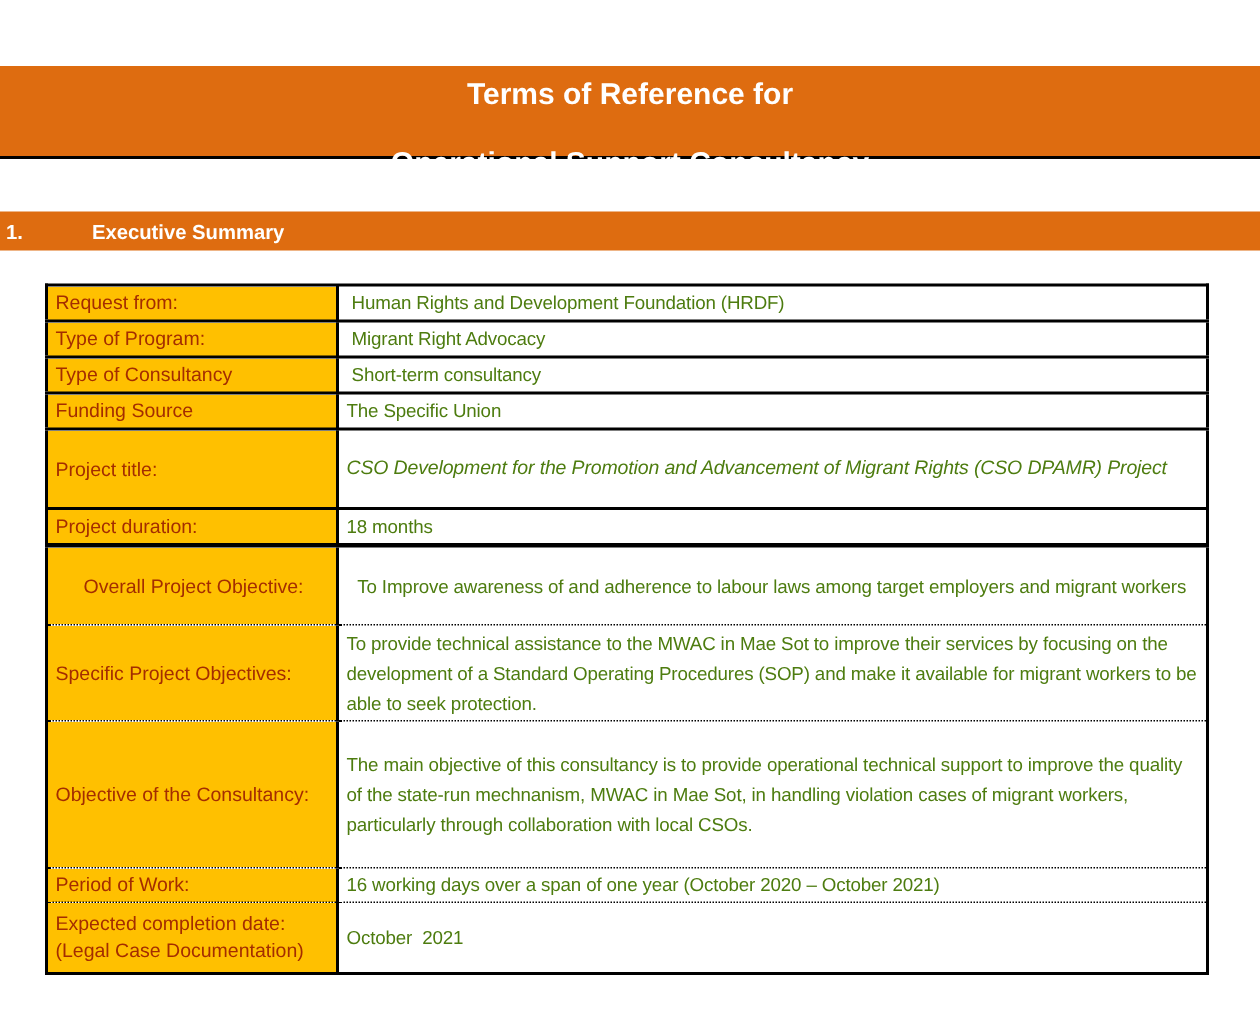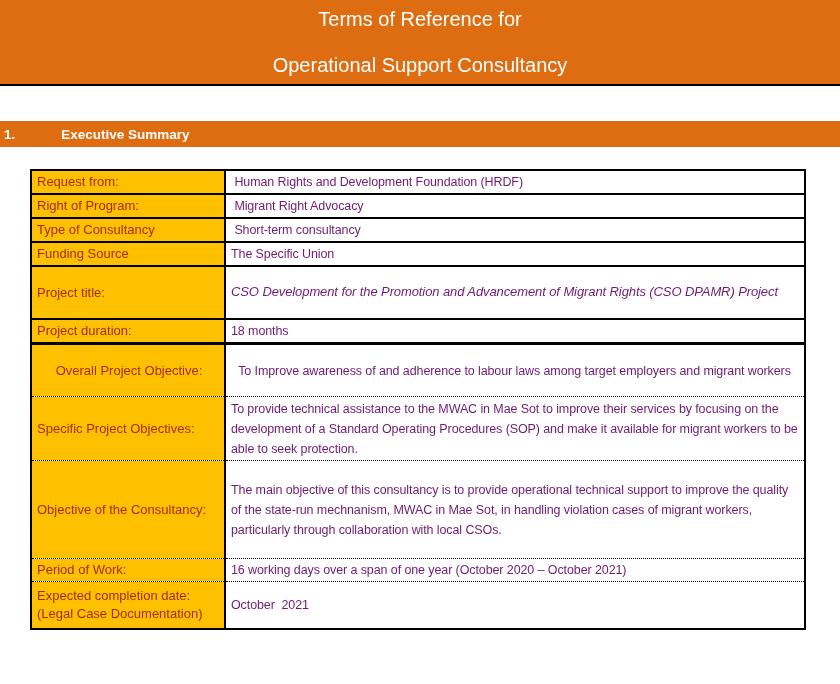"Terms of Reference for" .doc-header { font-weight: normal -> bold; height: 86px -> 62px; margin-top: none -> 44px }
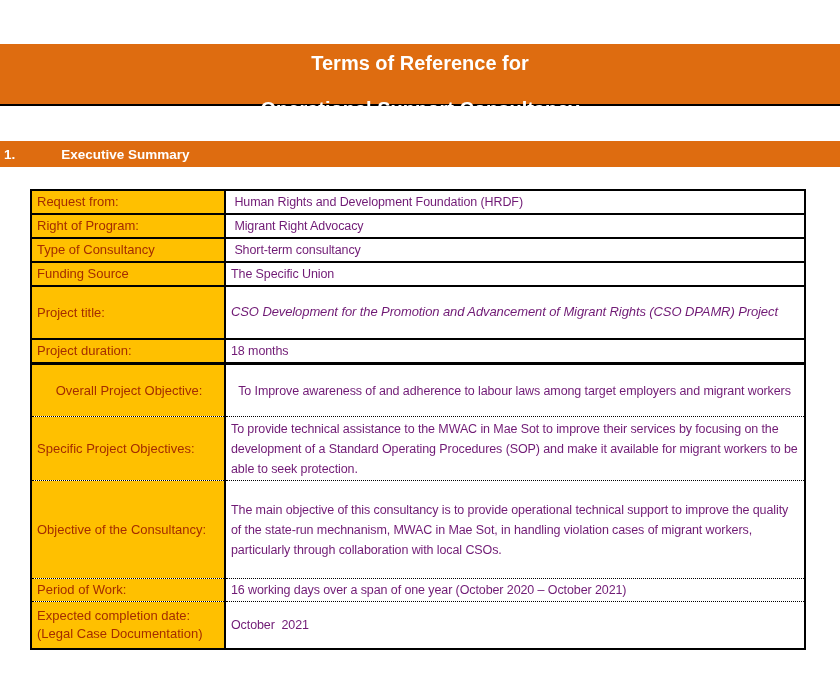"Human Rights and Development Foundation" td.value { color: #701a75 -> #4d7c0f }
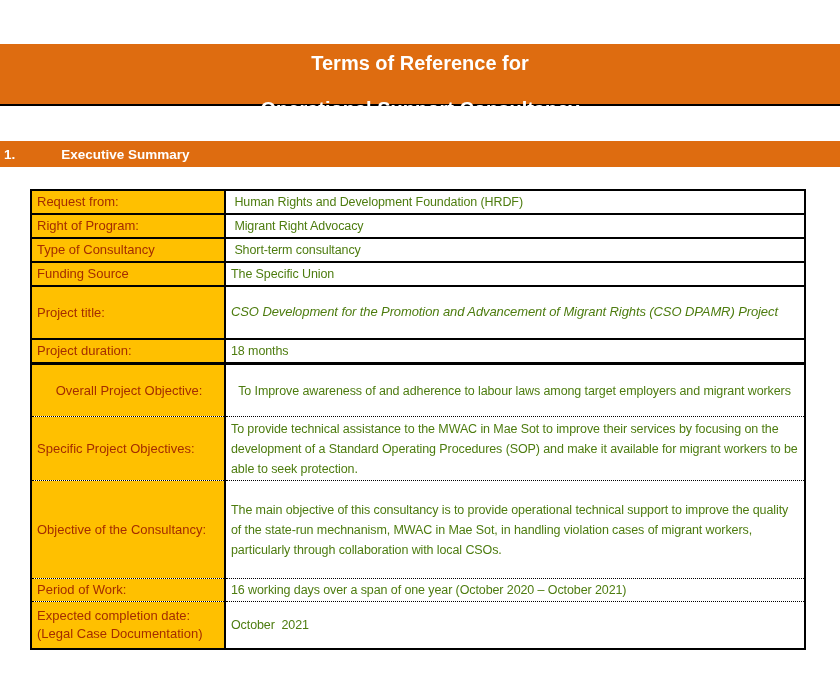"Right of Program:" td.label { text: Right -> Type }
